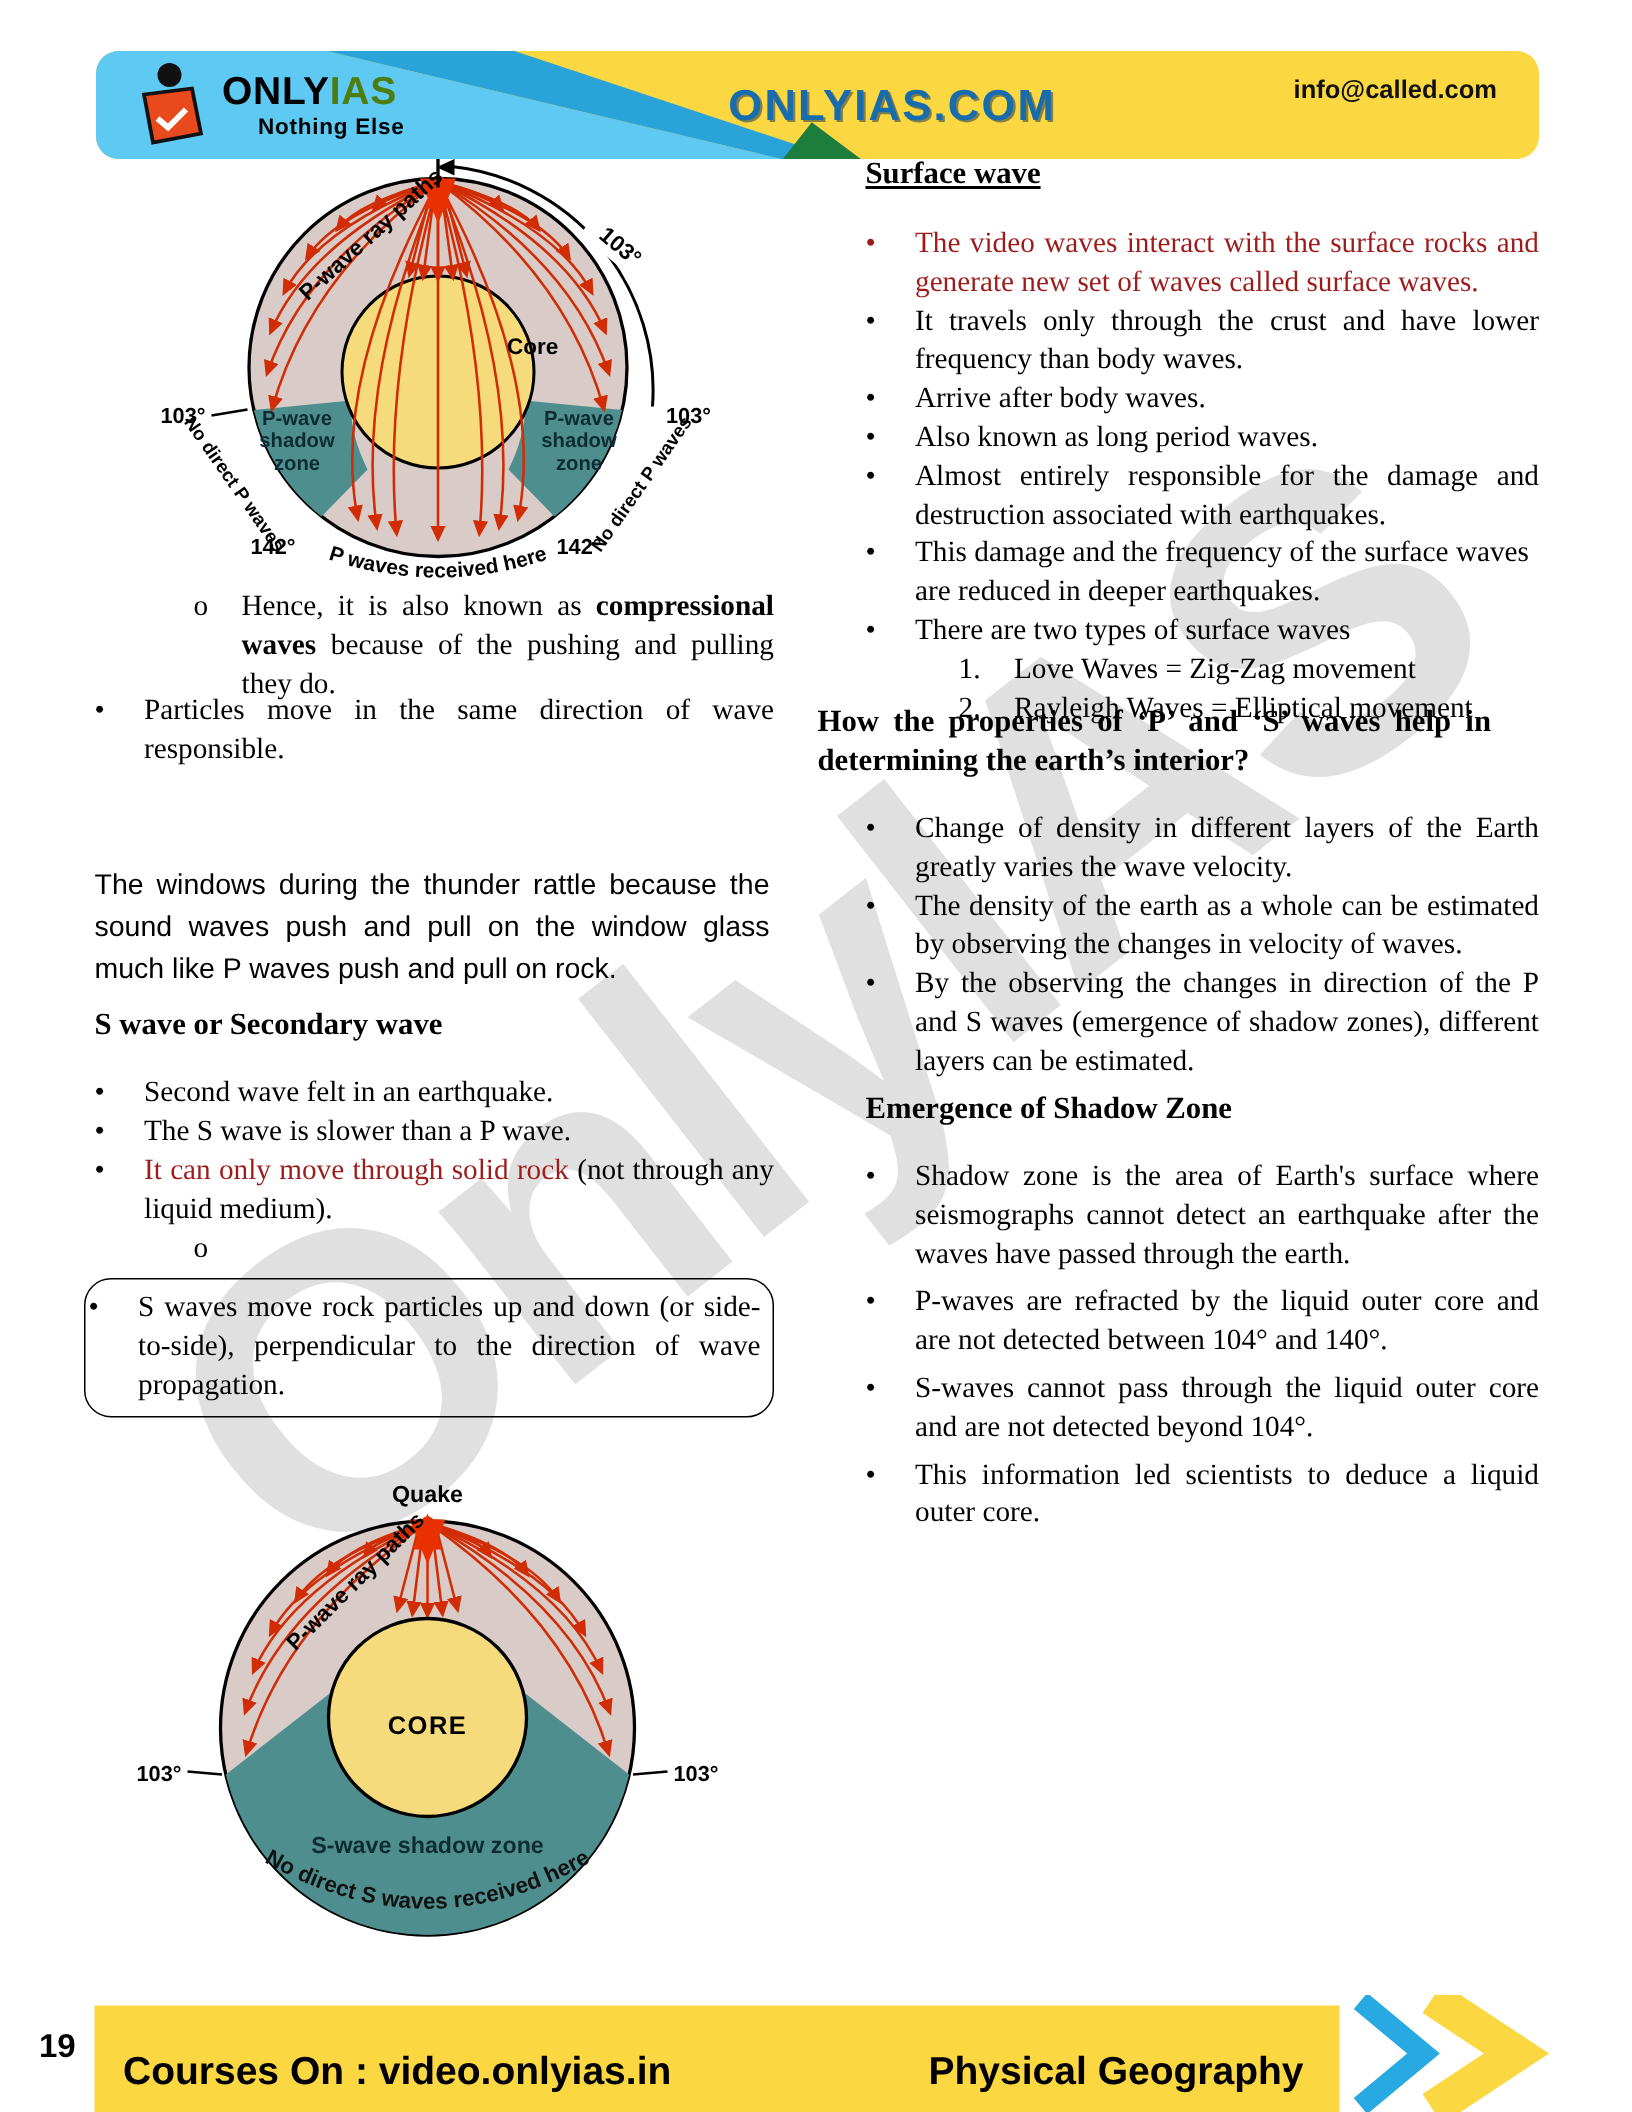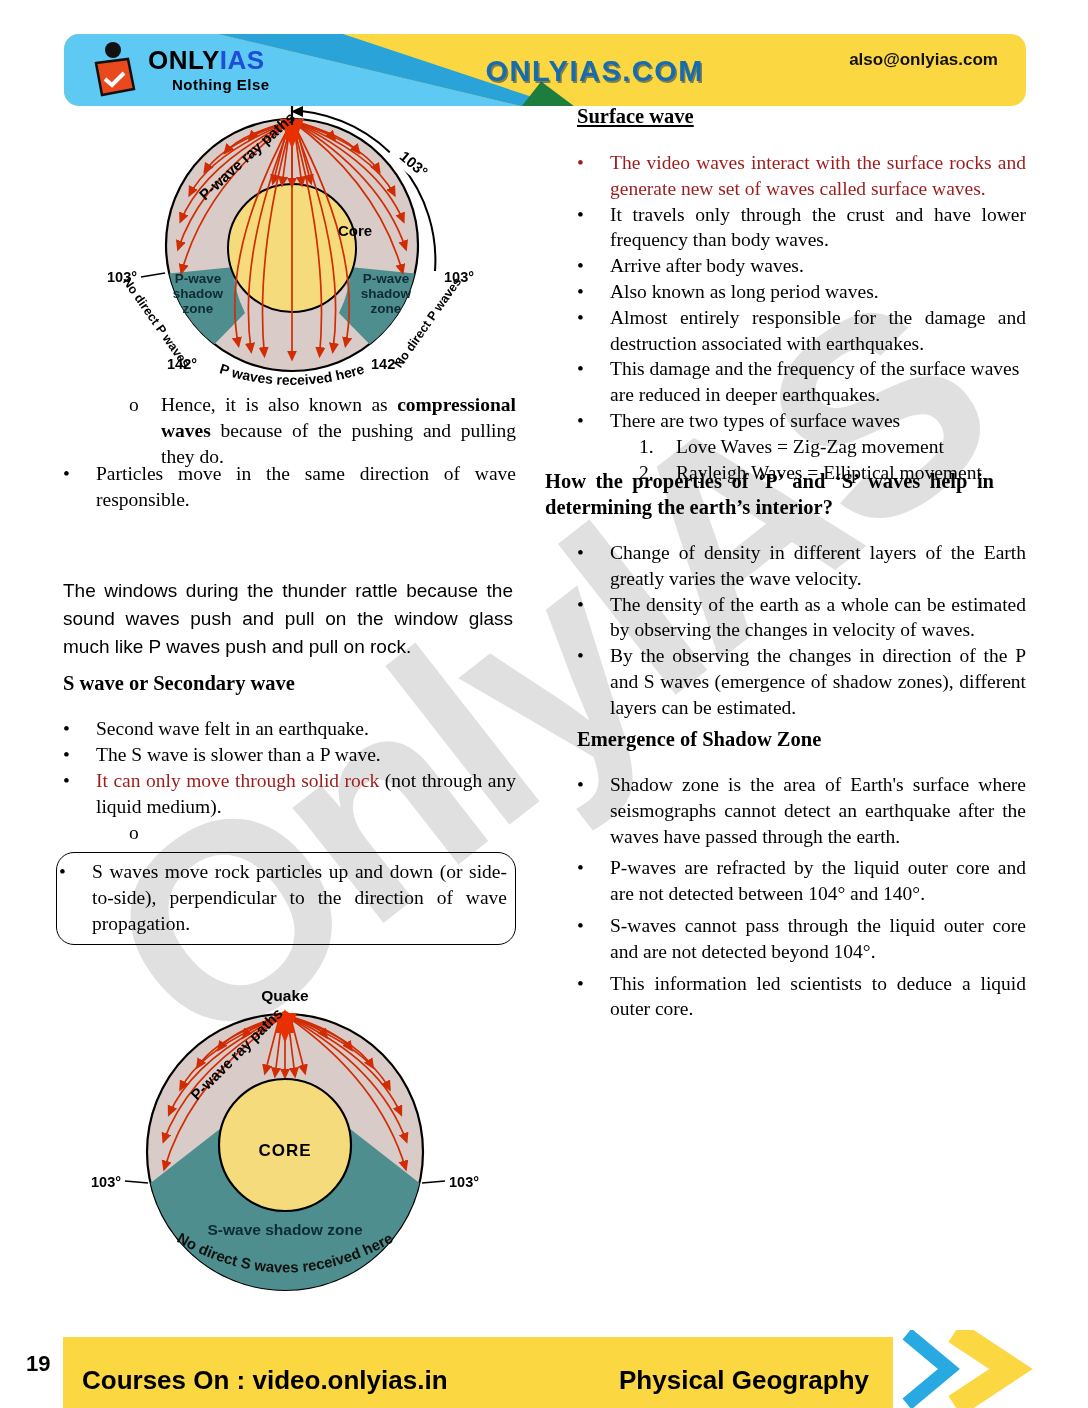"IAS" .logo-text .ias { color: #1d4ed8 -> #4d7c0f }
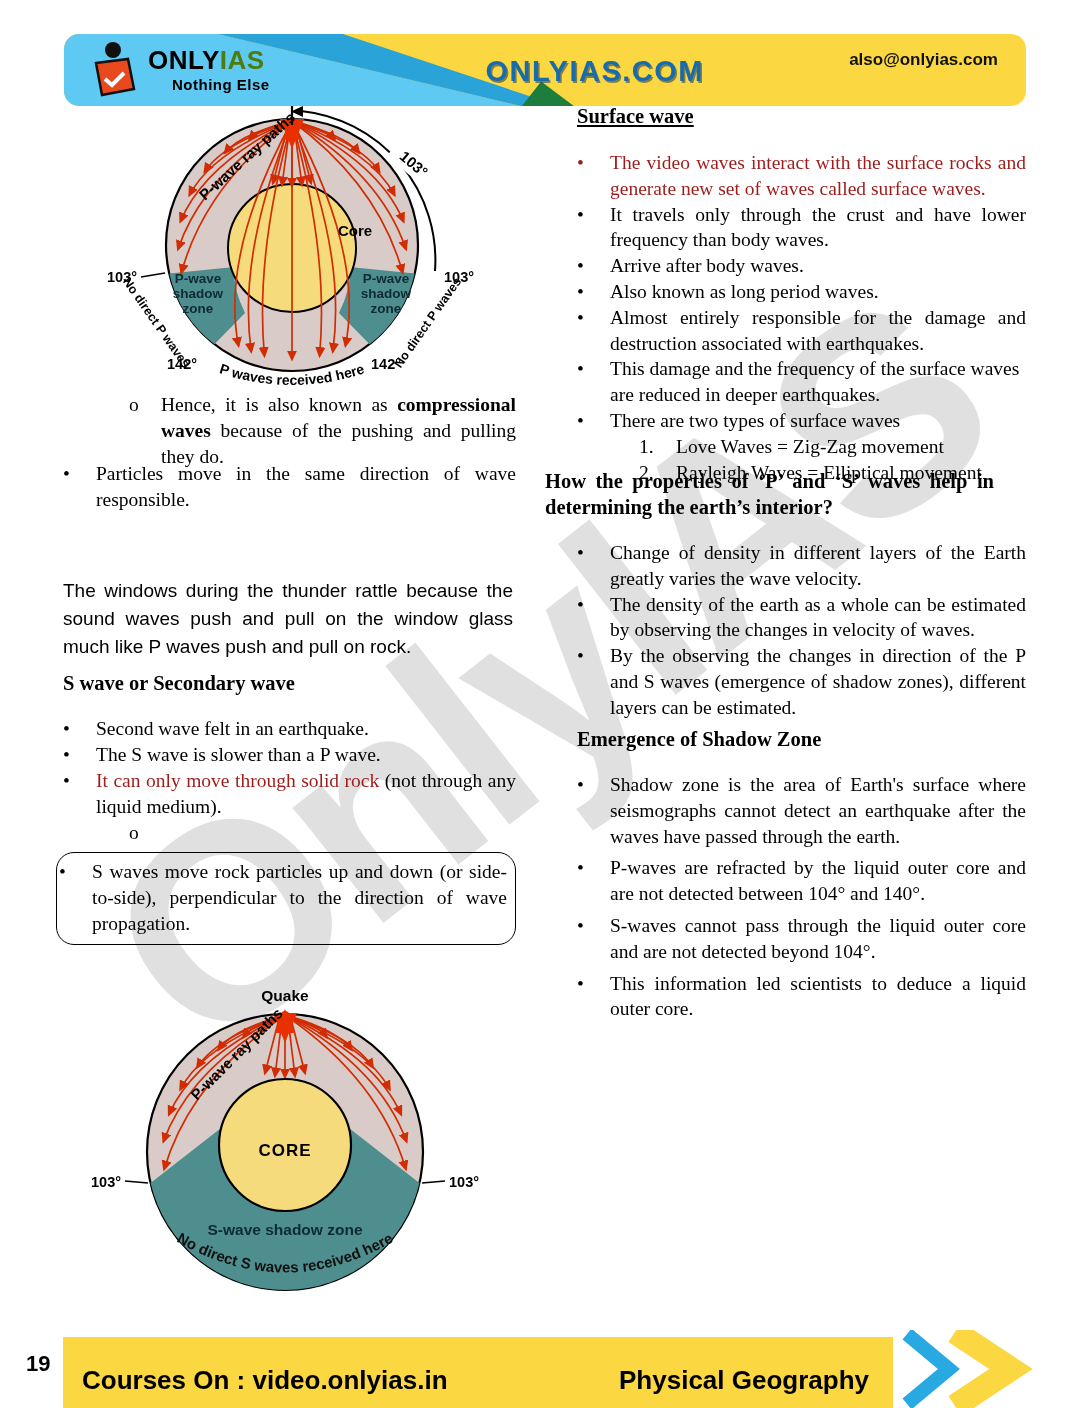"also@onlyias.com" div.email { text: also@onlyias.com -> info@called.com }
